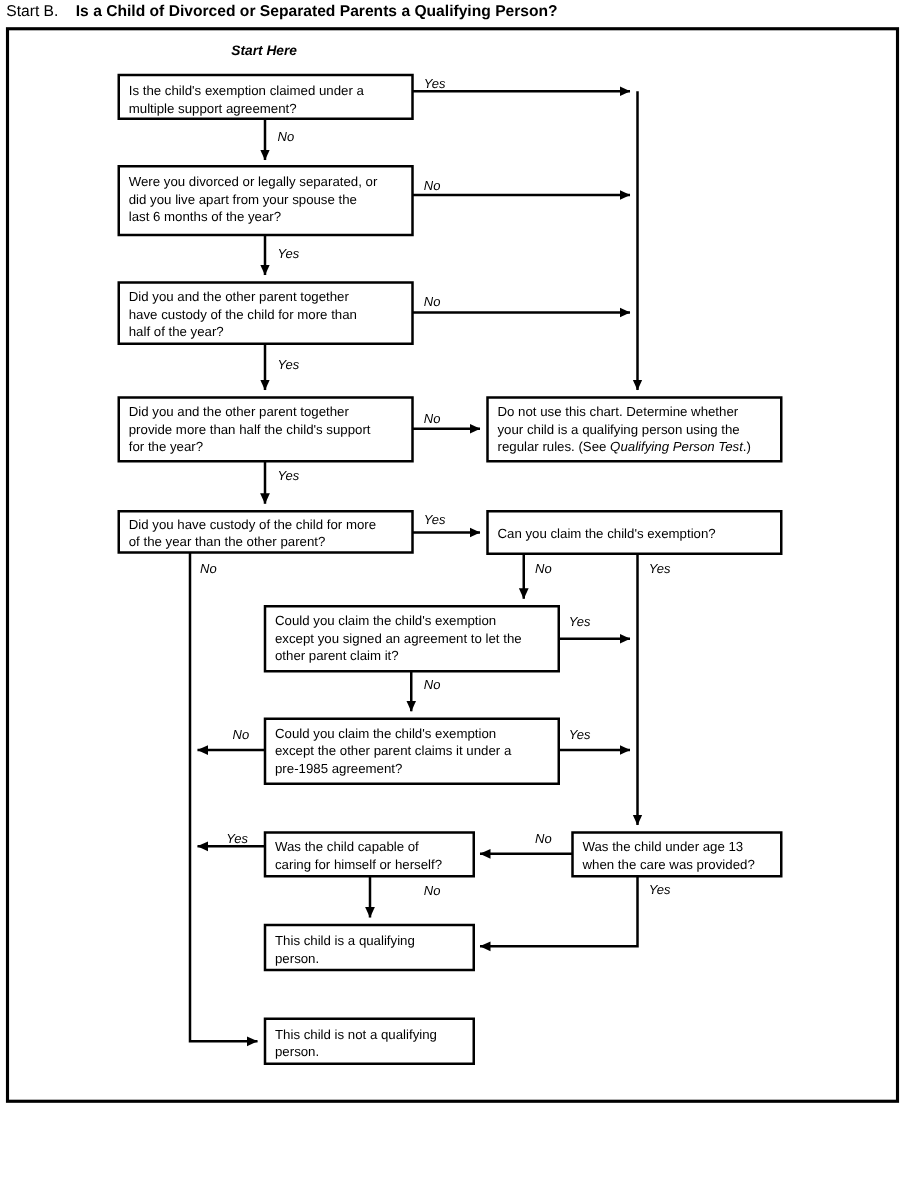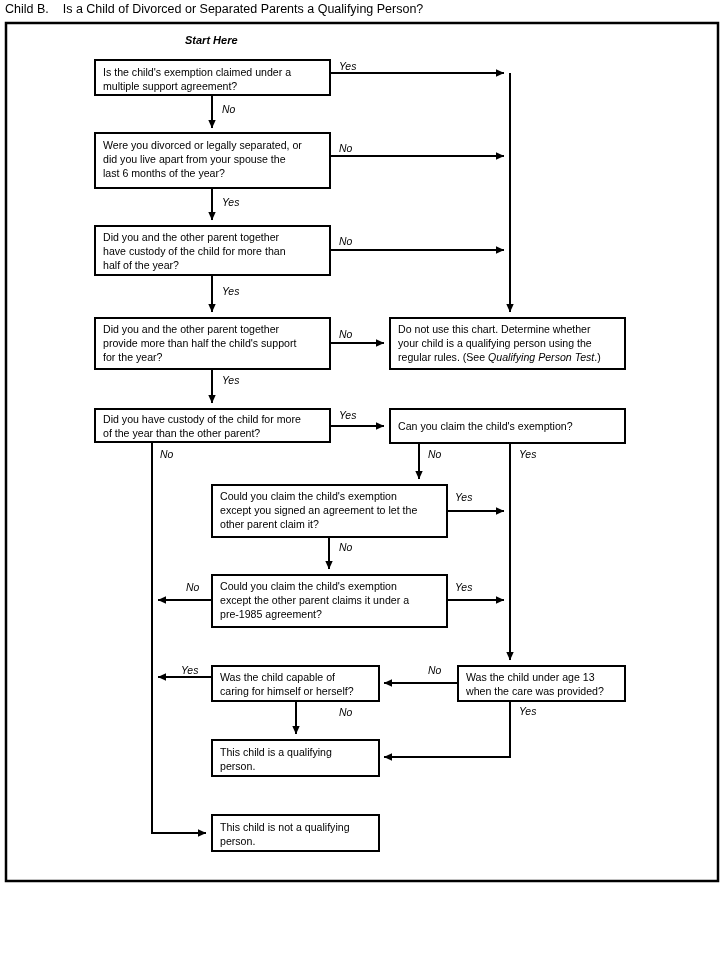"Child B." span.lbl { text: Child -> Start }
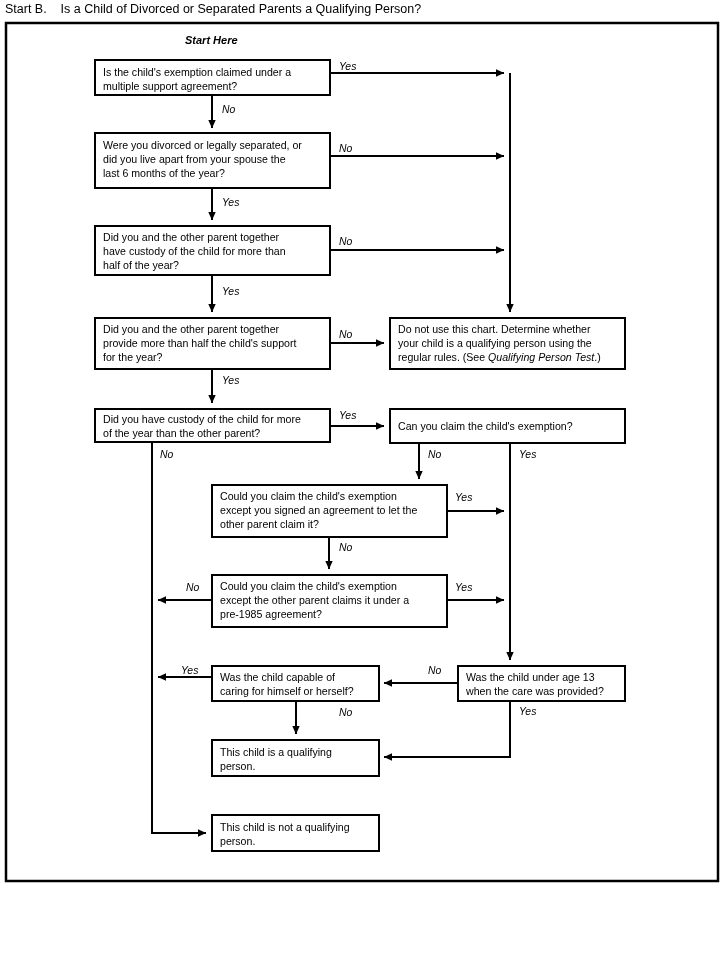"Is a Child of Divorced" .fig-title .ttl { font-weight: 400 -> 700 }
